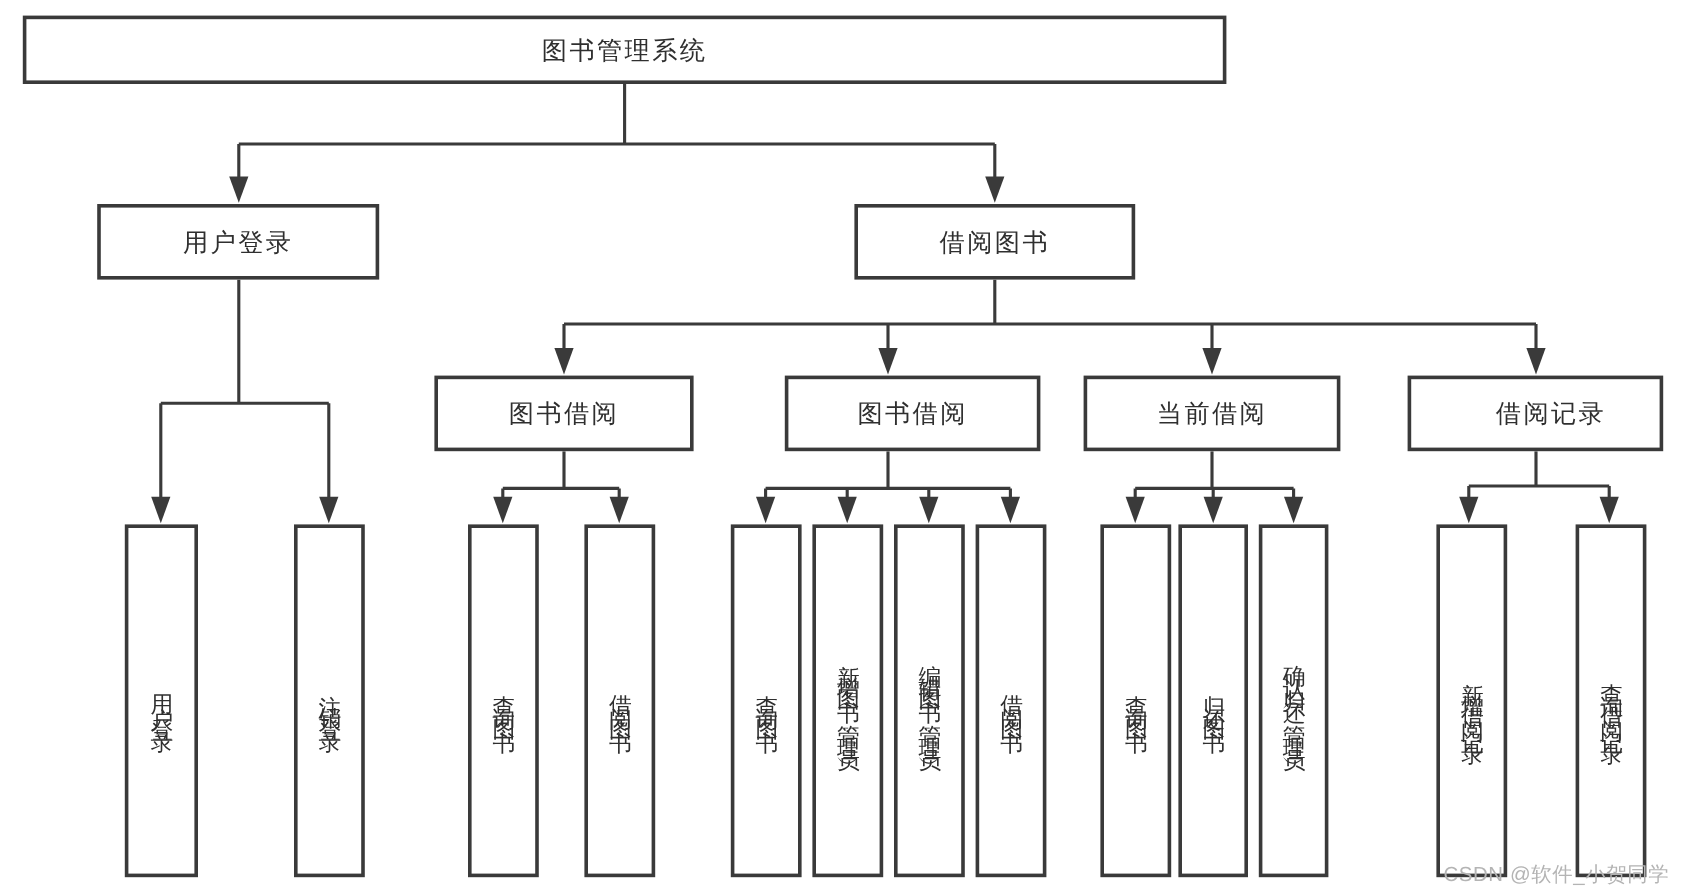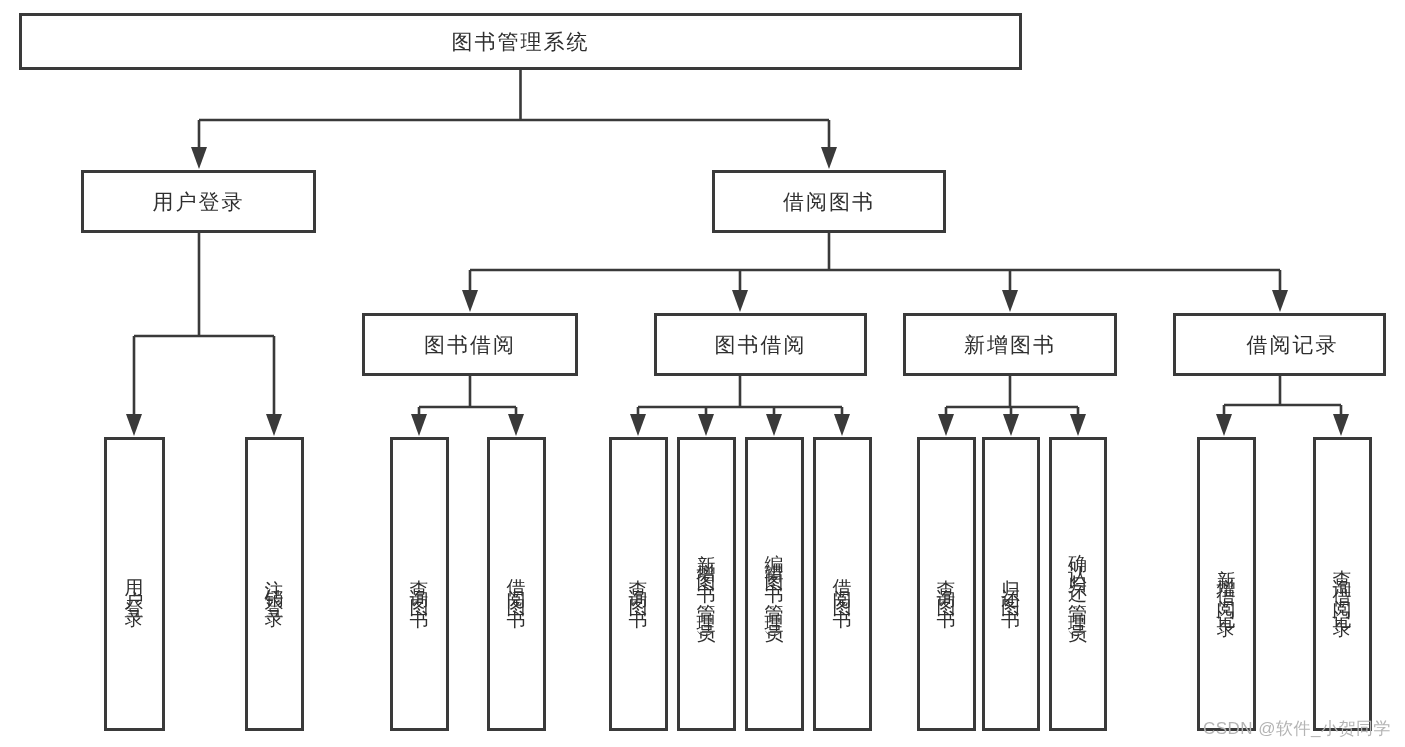"新增图书" span { text: 新增图书 -> 当前借阅 }
